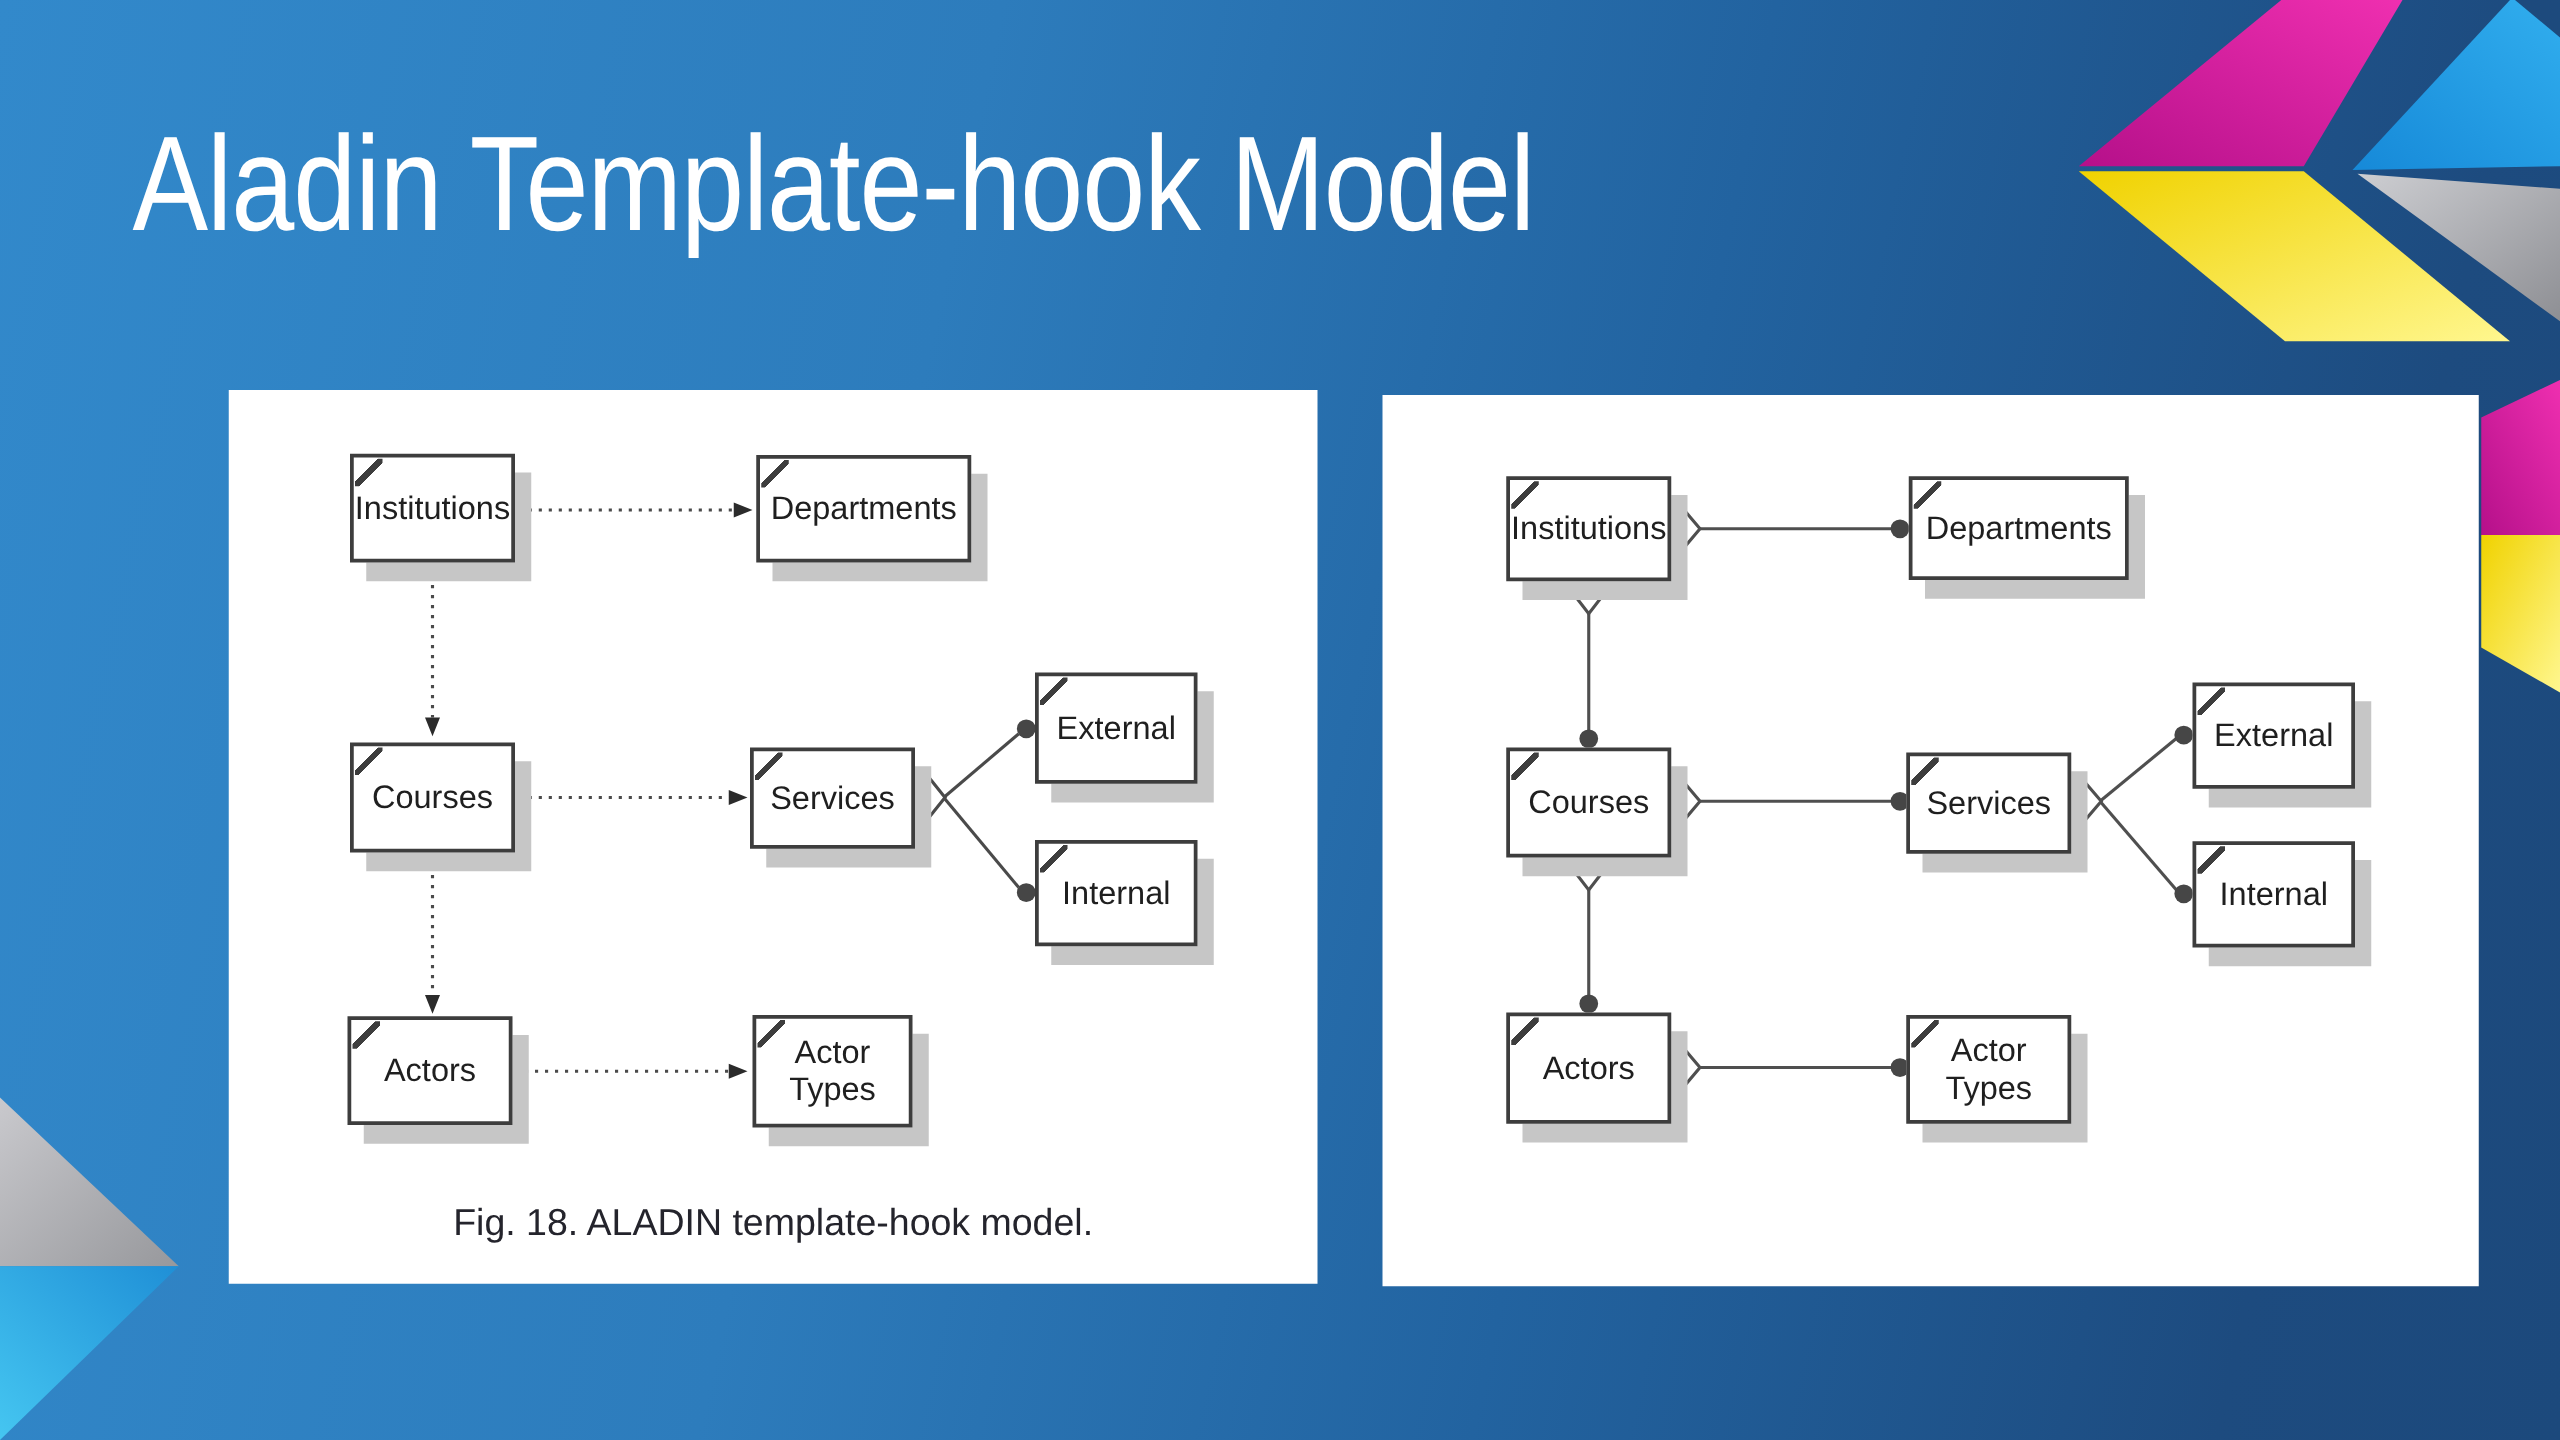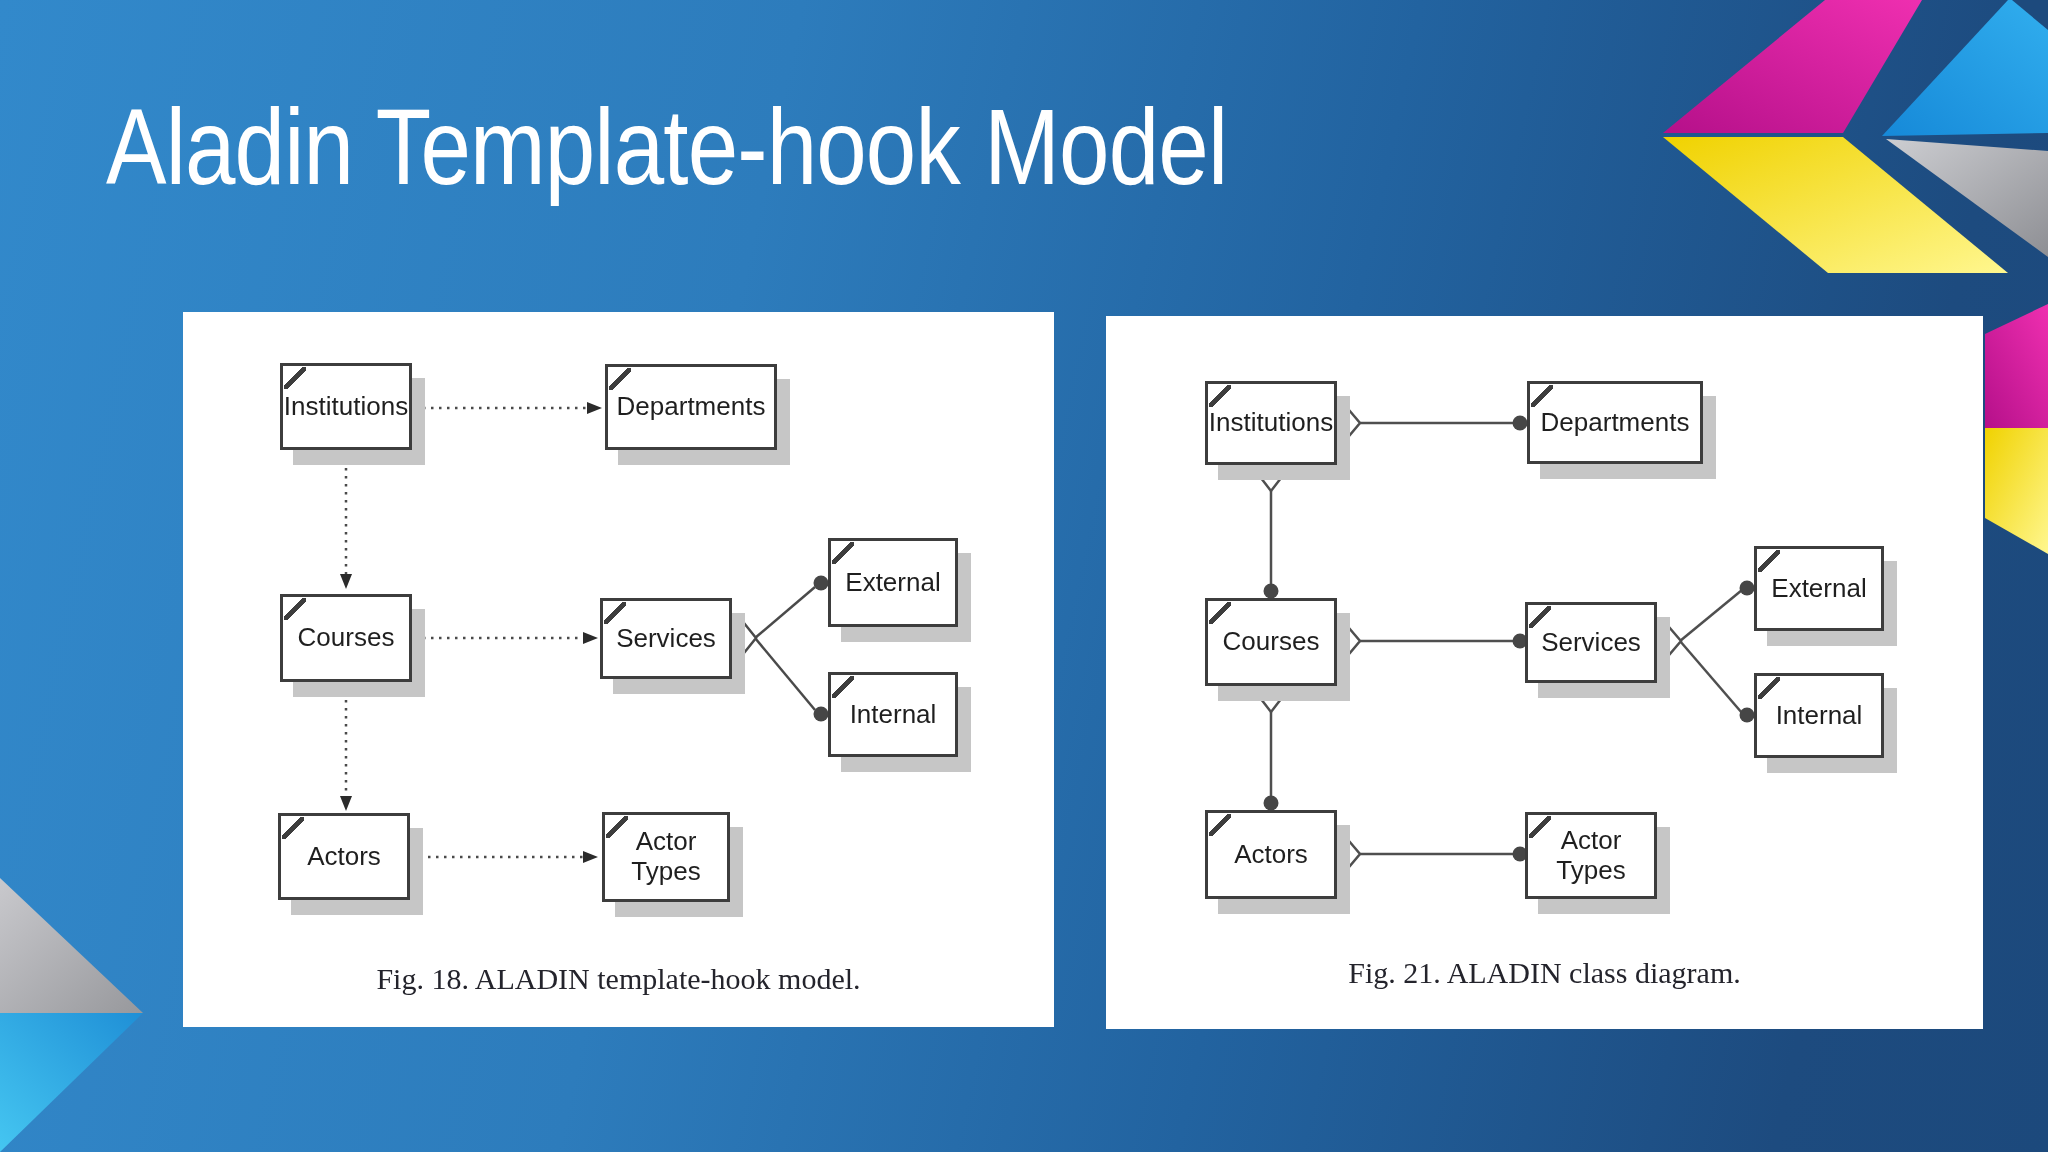"Fig. 18. ALADIN template-hook model." .caption { font-family: Liberation Serif, serif -> Liberation Sans, sans-serif }
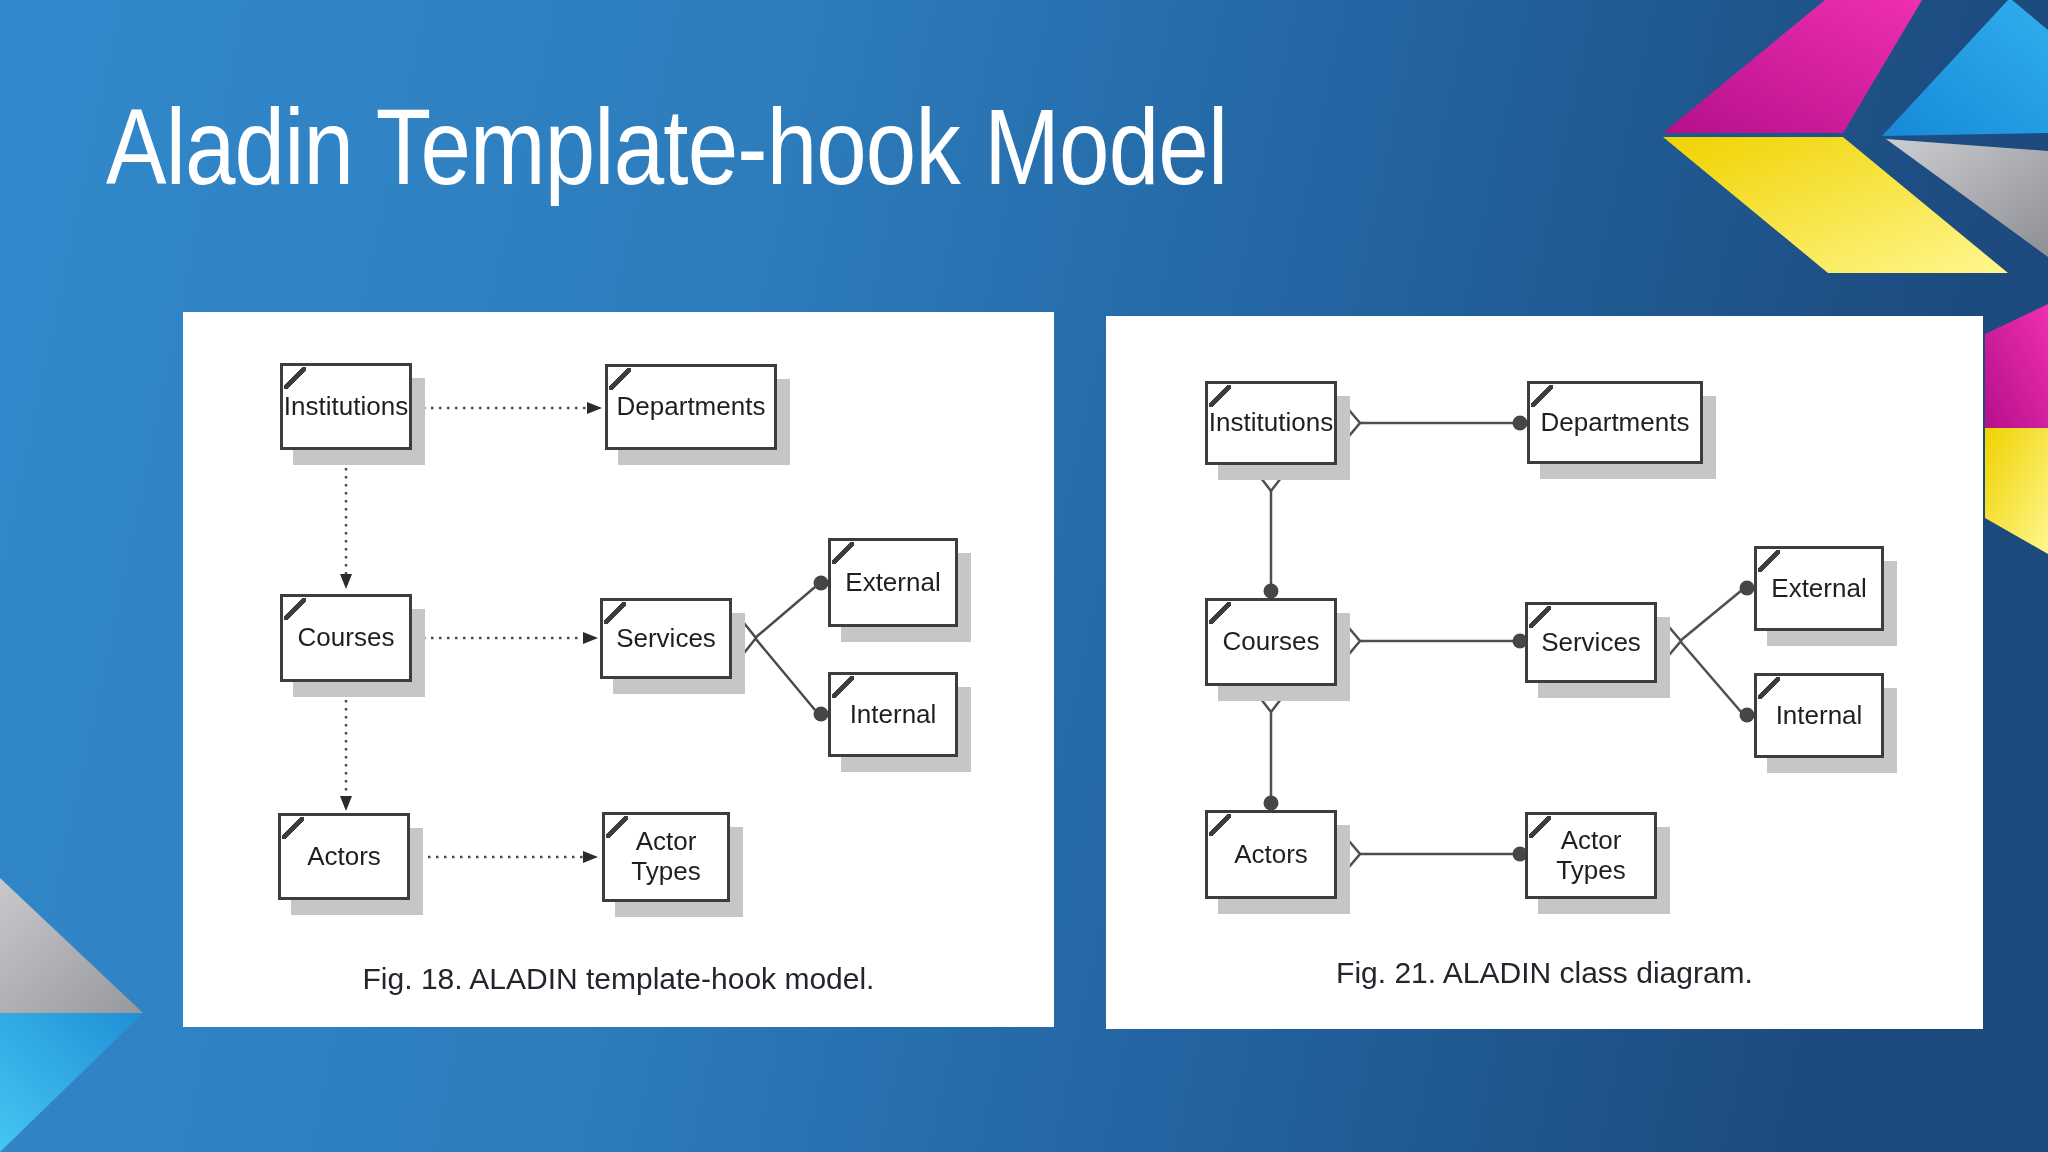"Fig. 21. ALADIN class diagram." div.caption { html: <div>Fig. 21. ALADIN class diagram.</div> -> none }
